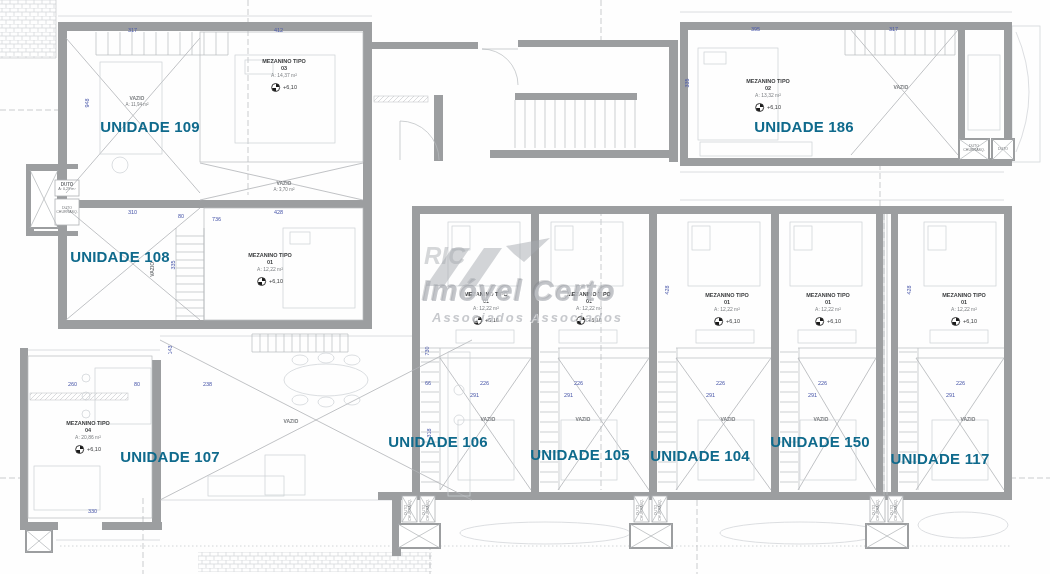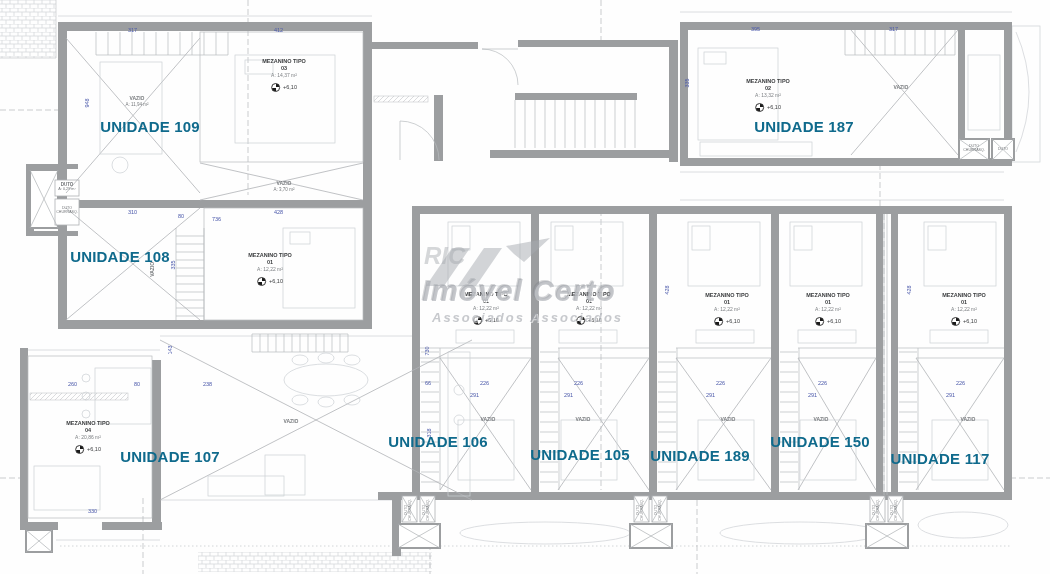"UNIDADE 187" div.lbl { text: 187 -> 186 }
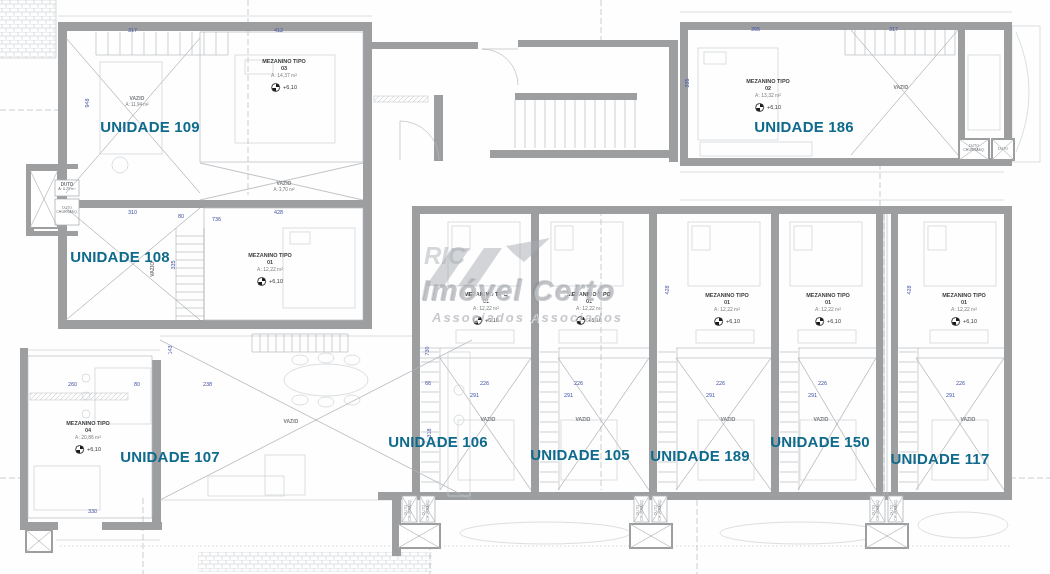"UNIDADE 189" div.lbl { text: 189 -> 104 }
